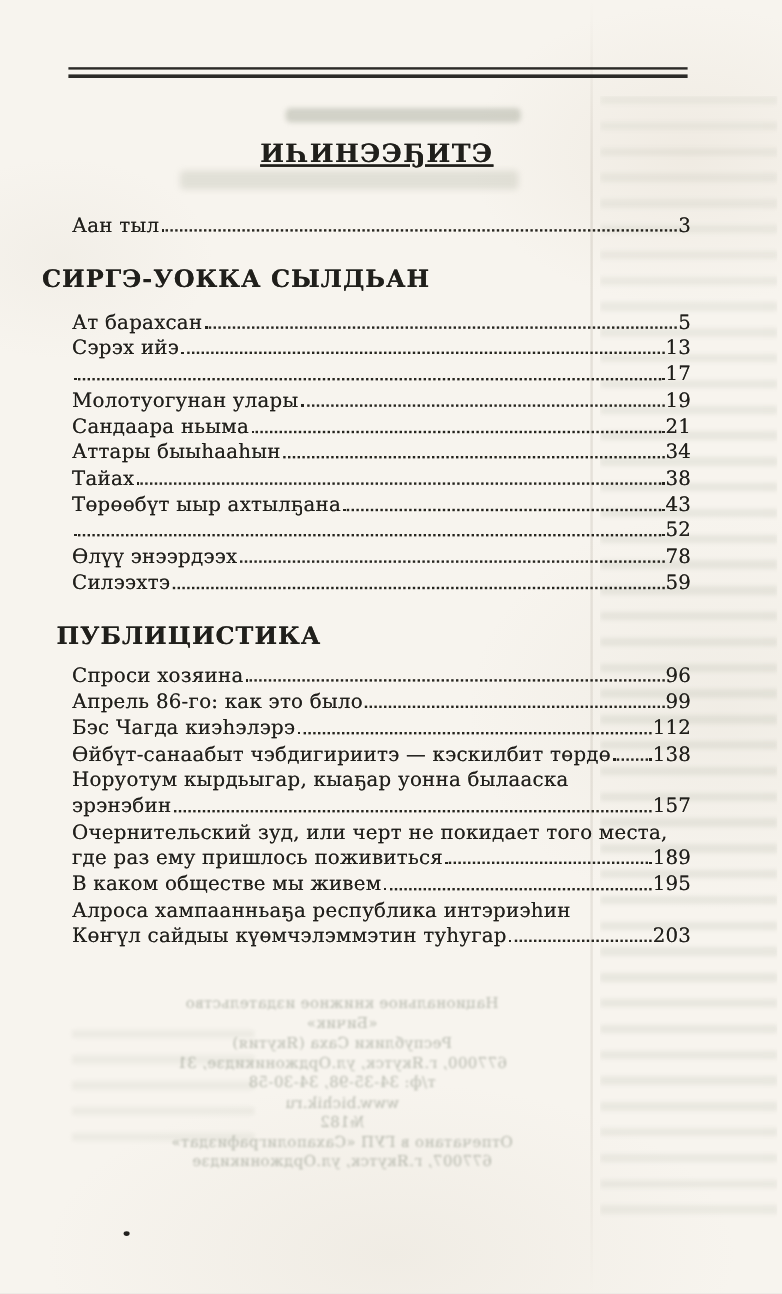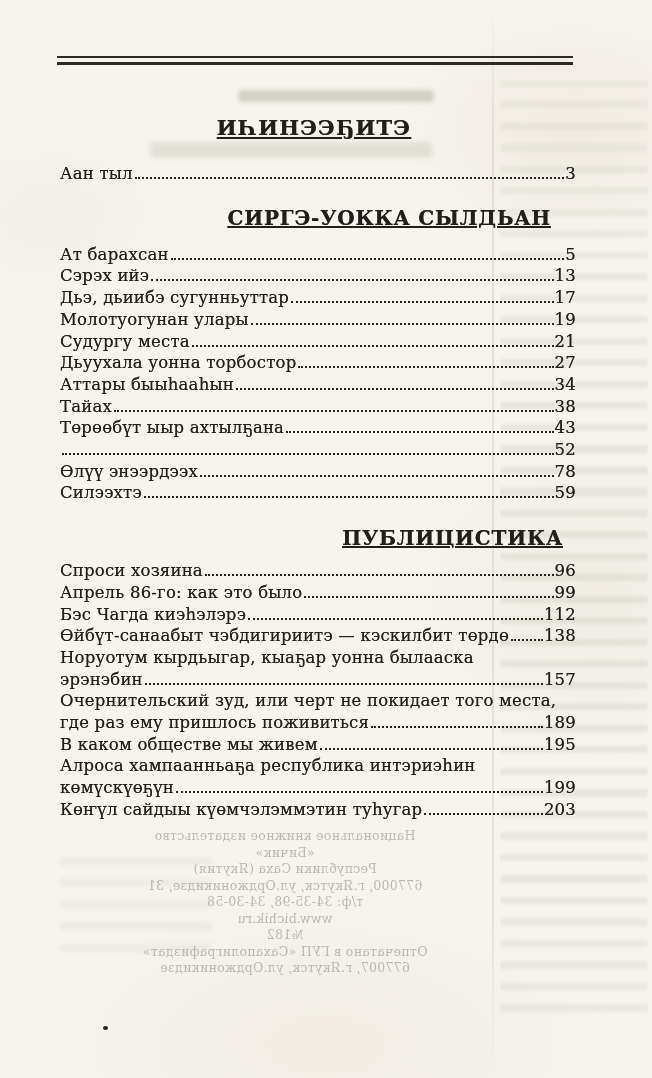"Аан тыл" .toc { top: 163px -> 177px }
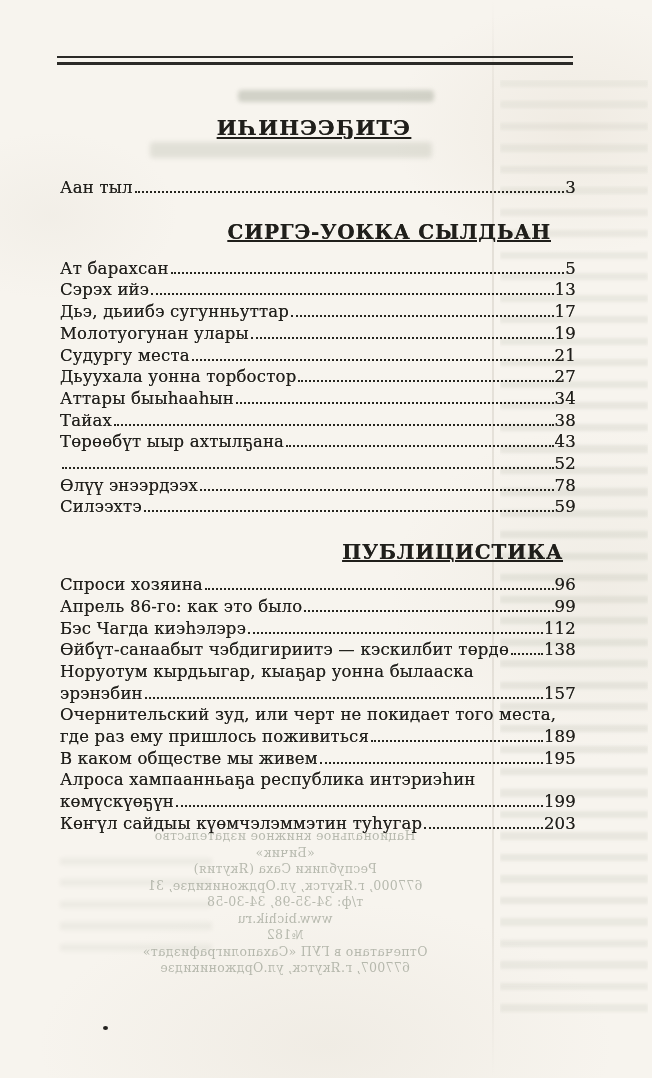"СИРГЭ-УОККА СЫЛДЬАН" .sec-heading { text-align: right -> left; text-decoration: underline -> none }
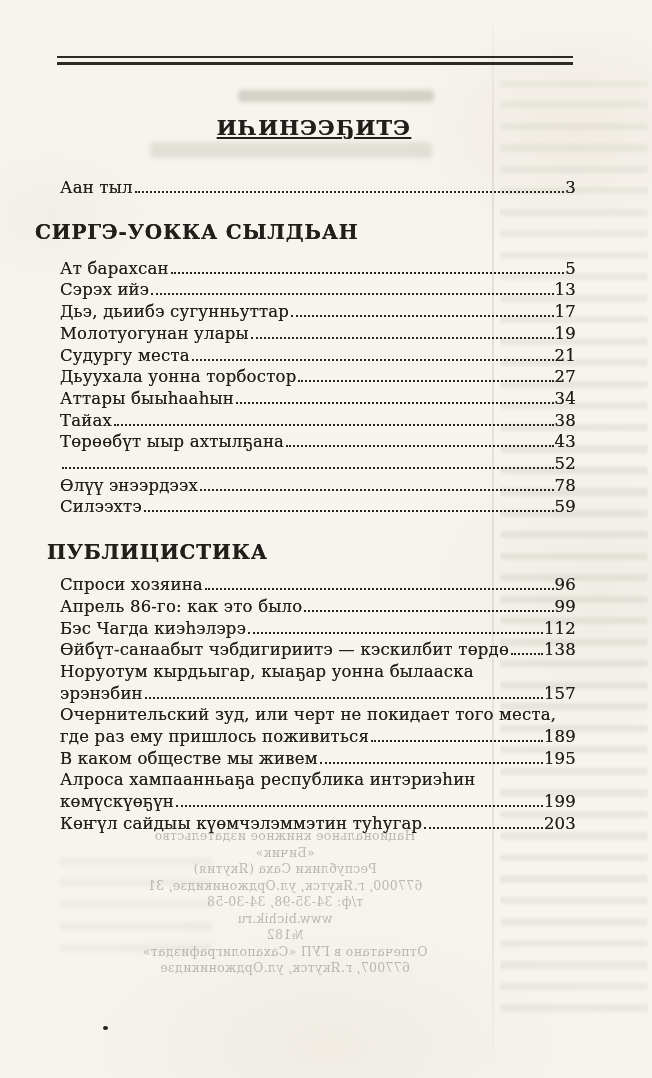"Дьэ, дьиибэ сугунньуттар" span.lbl { html: <span>Дьэ, дьиибэ сугунньуттар</span> -> none }
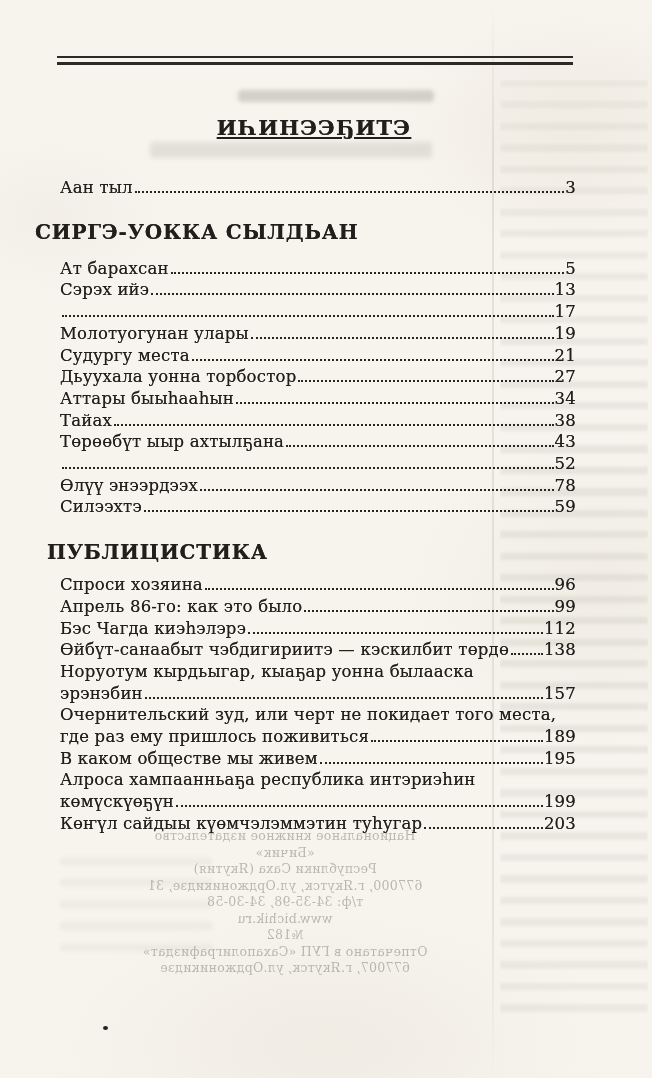"Судургу места" span.lbl { text: Судургу места -> Сандаара ньыма }
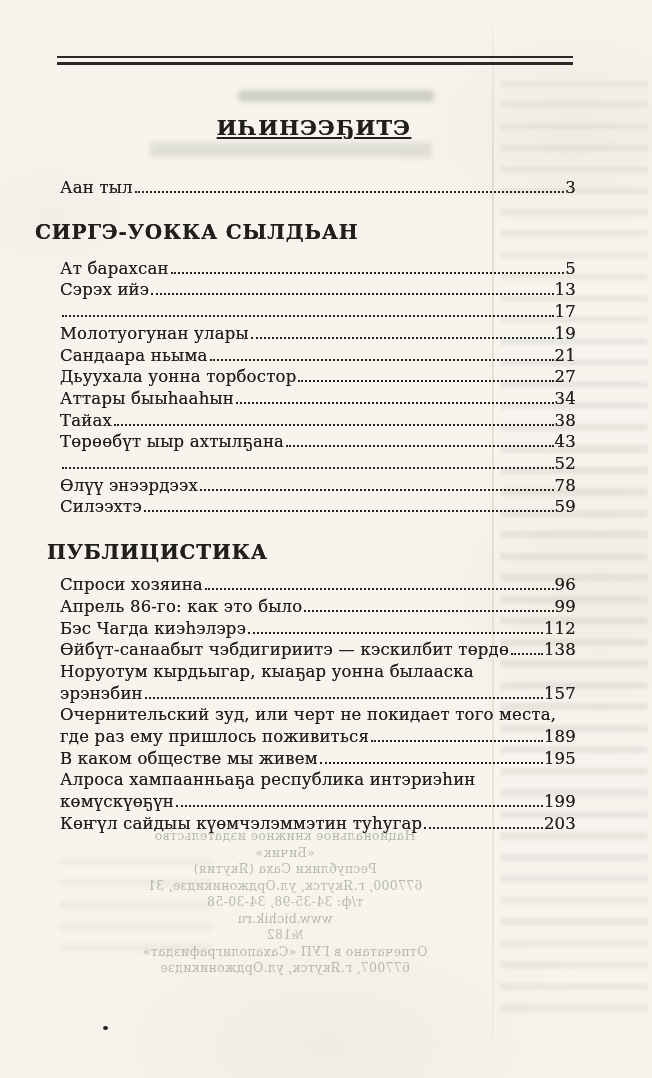"Дьуухала уонна торбостор" div.row { html: <div> <span>Дьуухала уонна торбостор</span> <span></span> <span>27</span> </div> -> none }
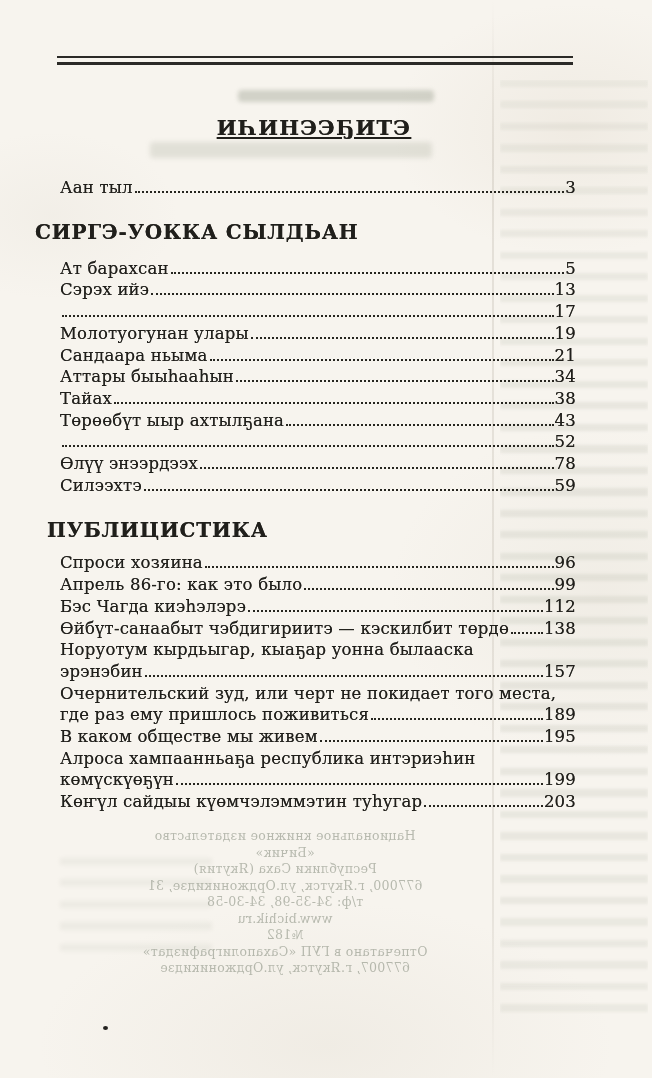"көмүскүөҕүн" div.row { html: <div> <span>көмүскүөҕүн</span> <span></span> <span>199</span> </div> -> none }
